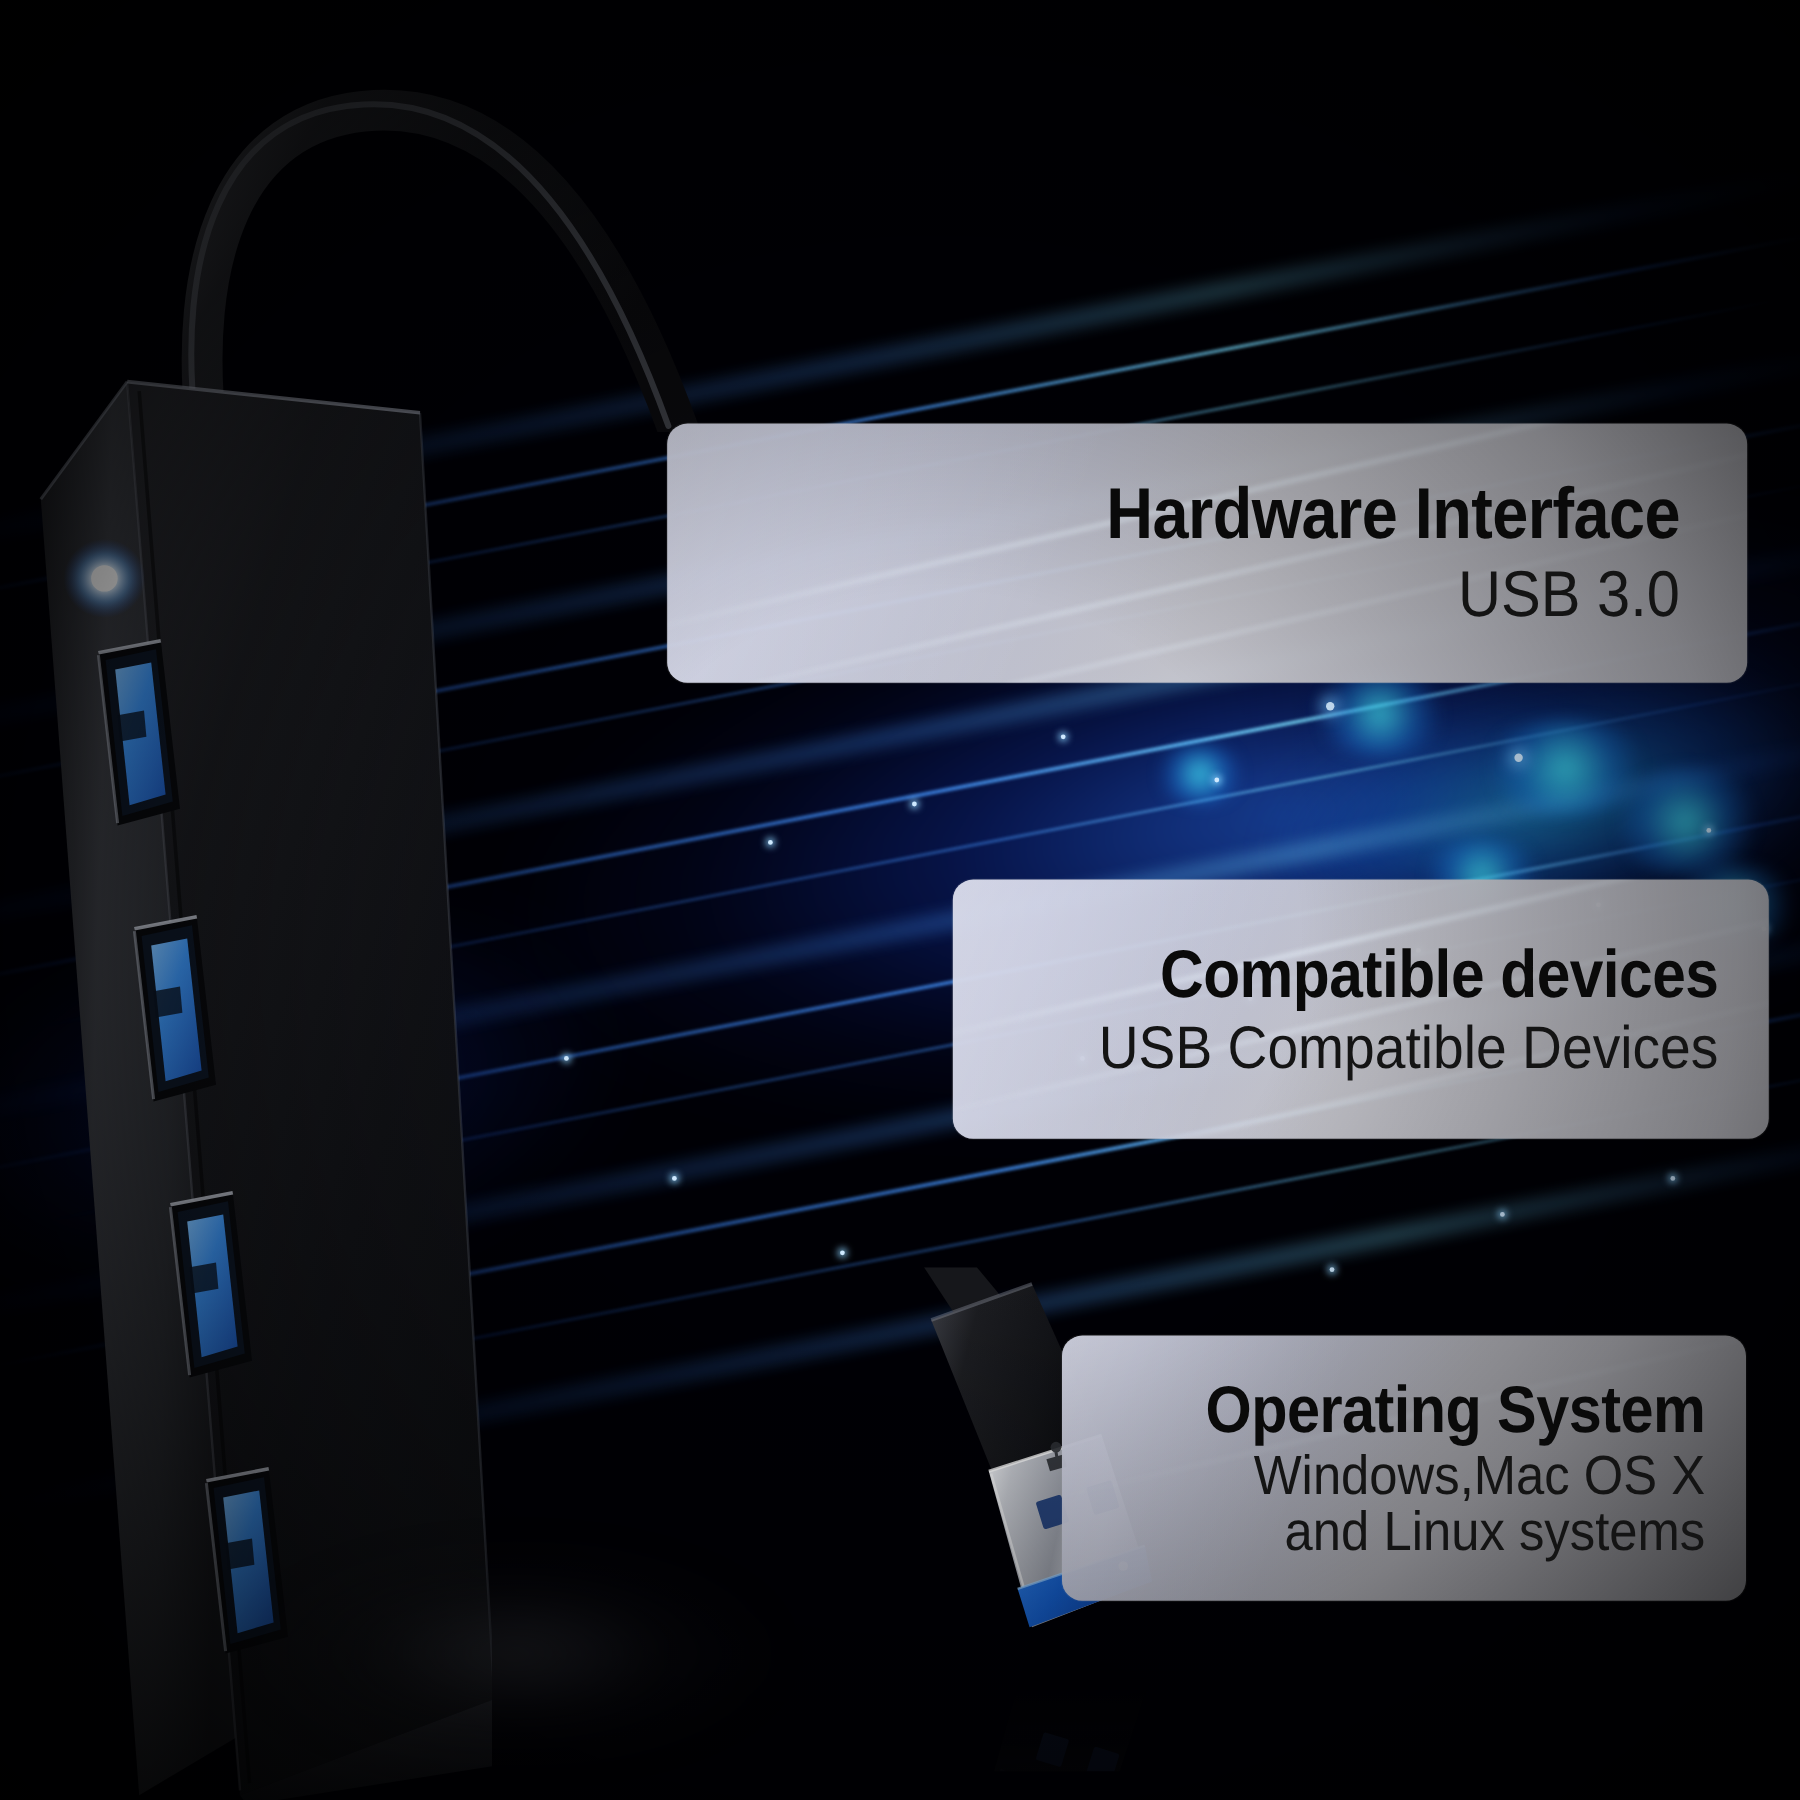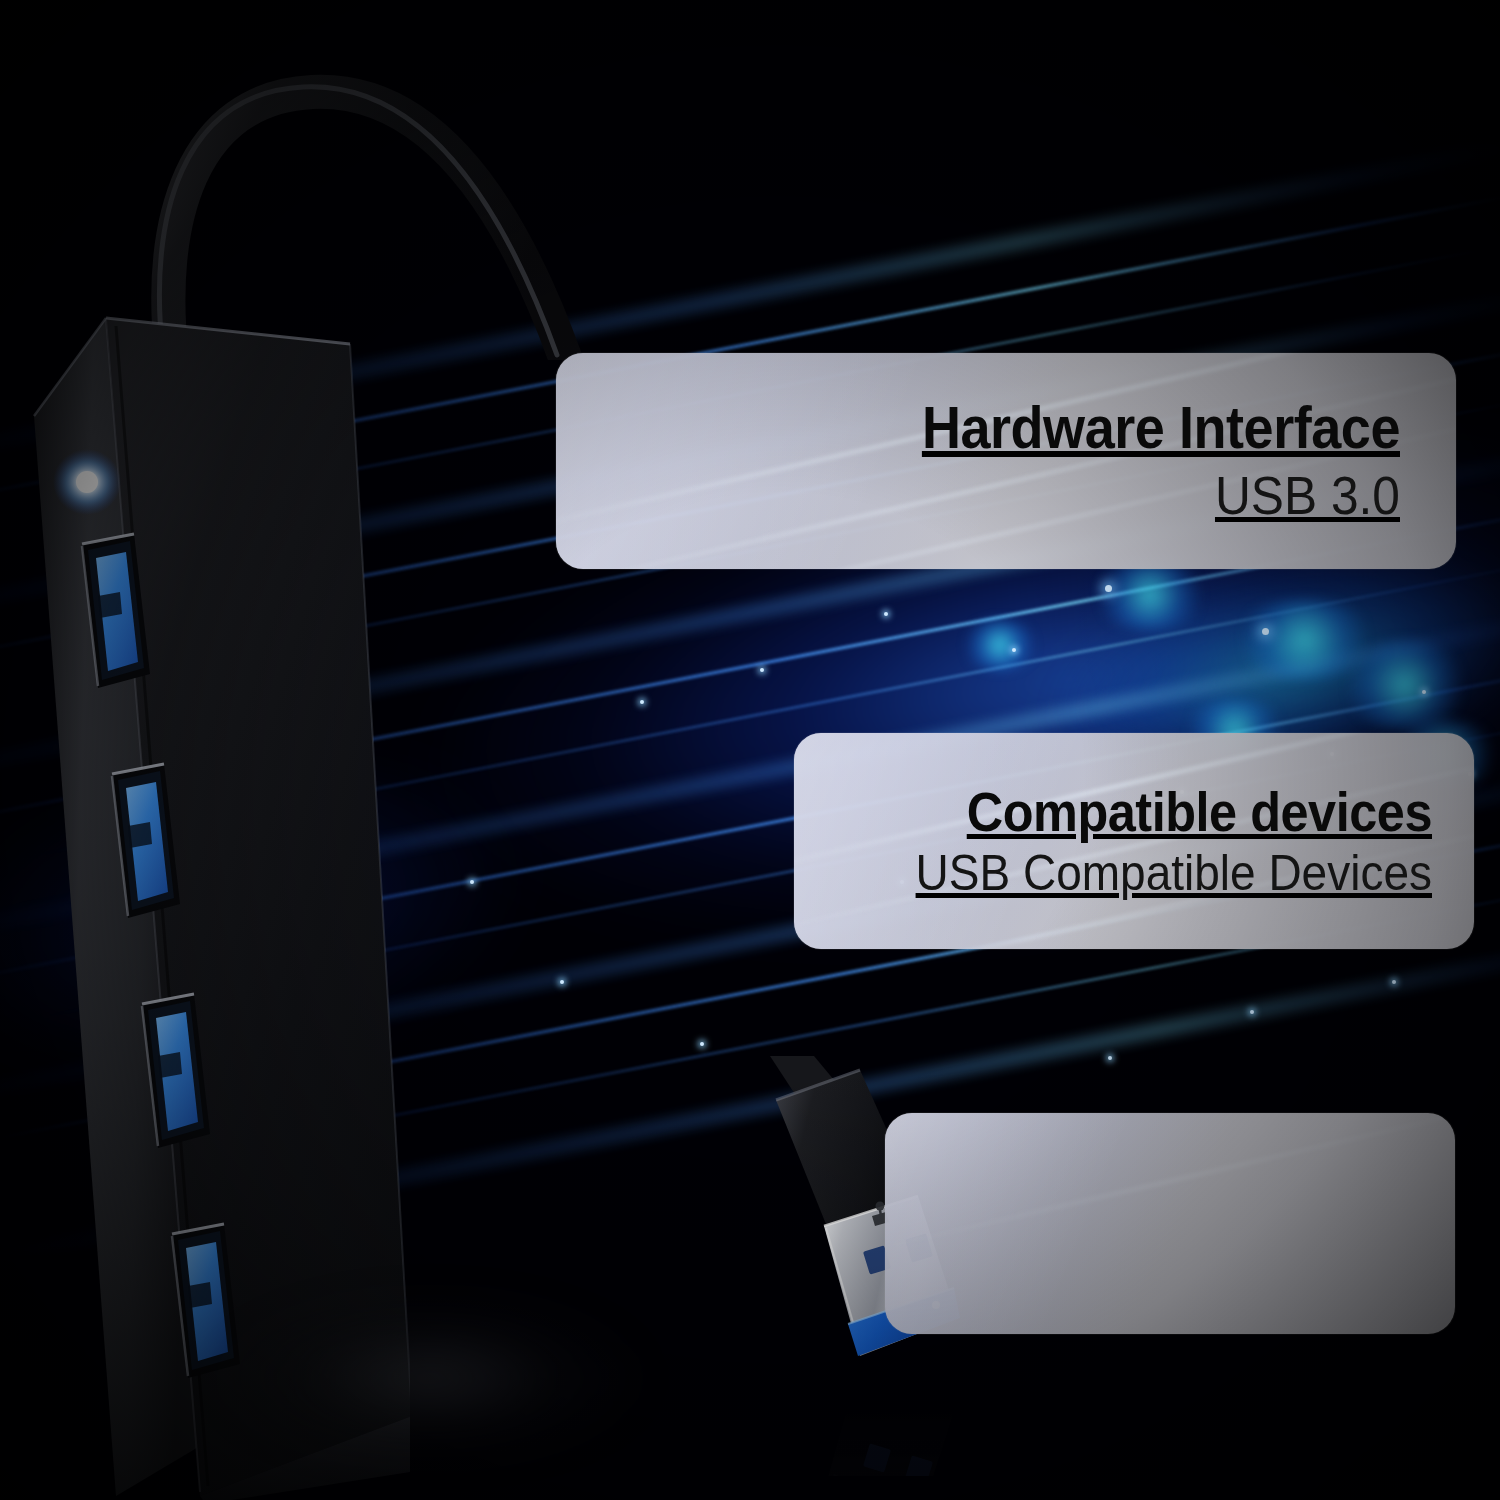"Hardware Interface" .panel { border-radius: 27px -> 17px; text-decoration: underline -> none }
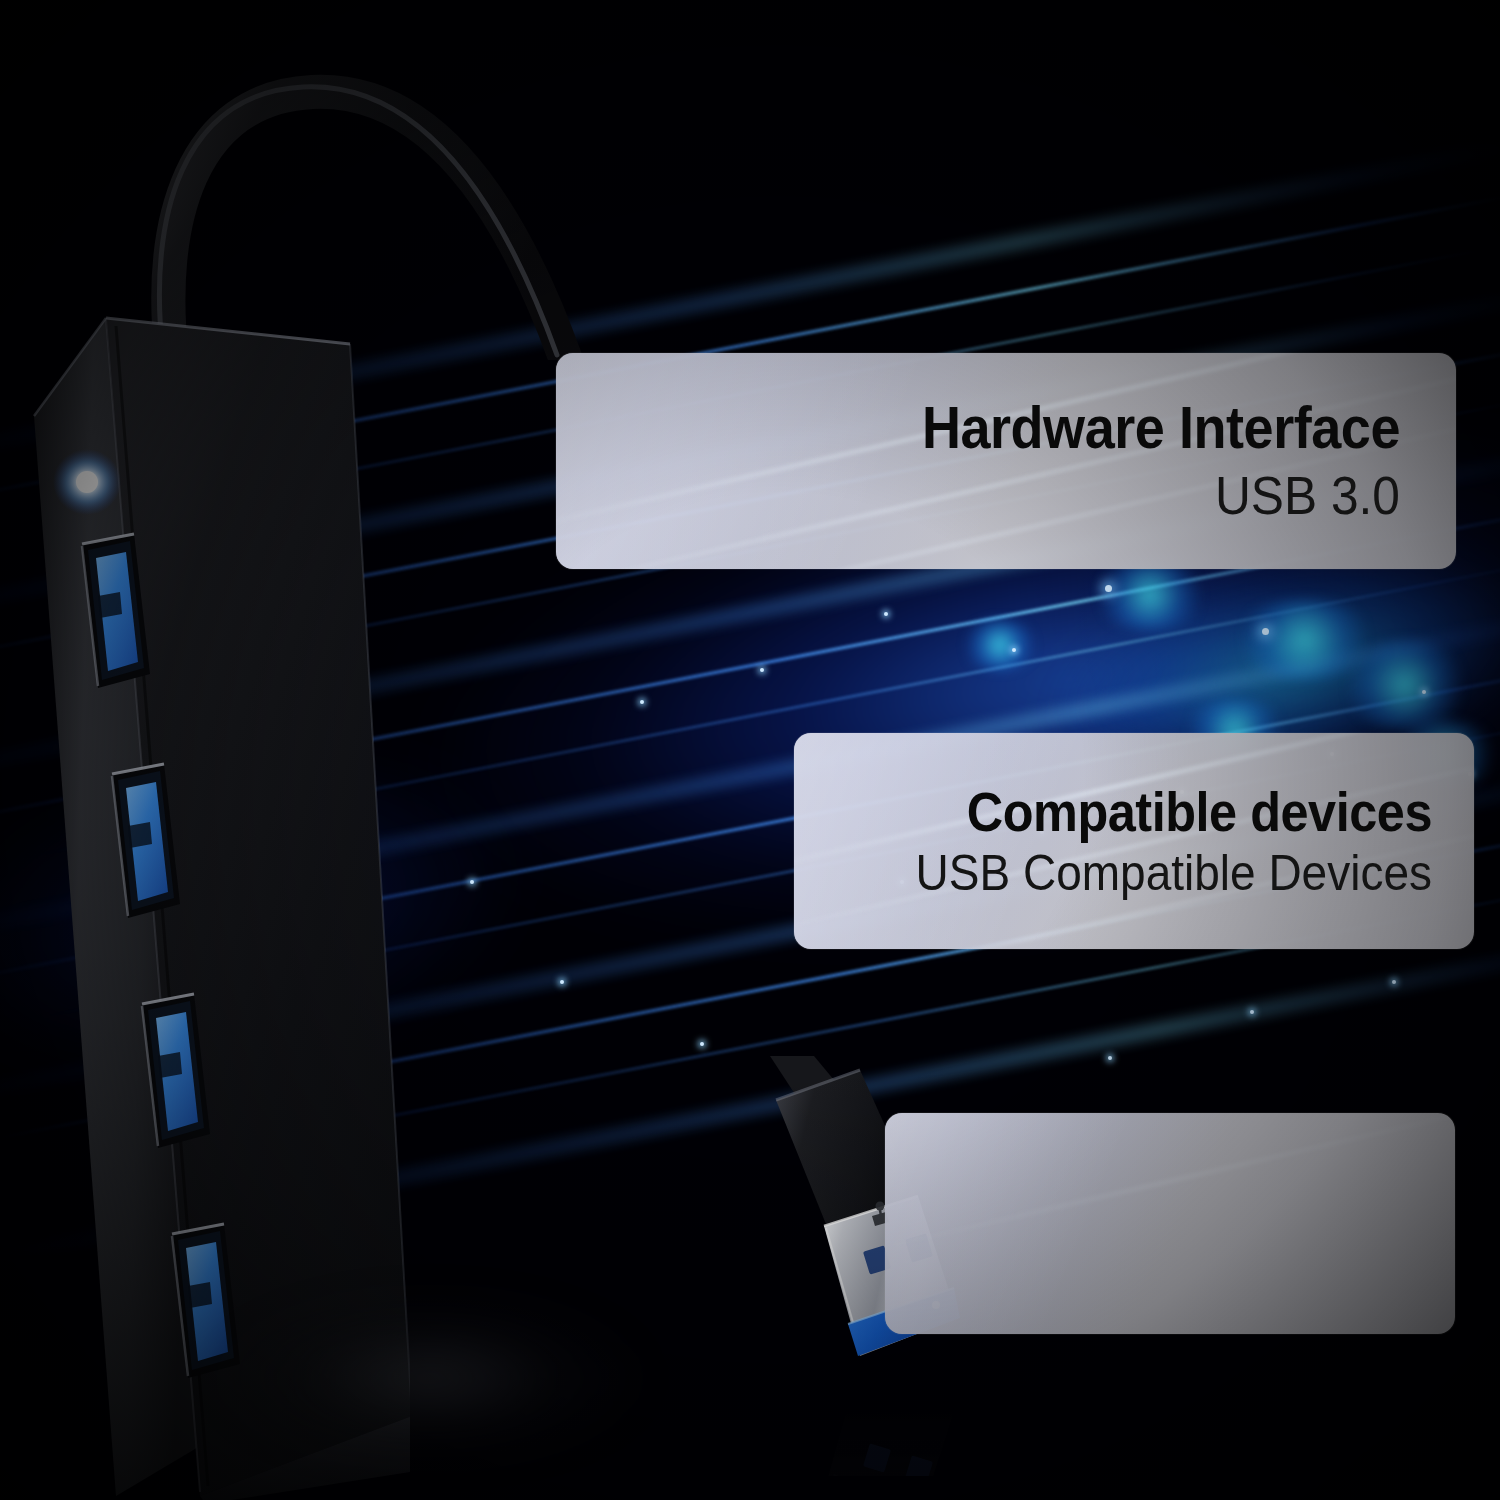"Operating System" div.panel-inner { html: none -> <div> <div>Operating System</div> <div> <span>Windows,Mac OS X</span> <span>and Linux systems</span> </div> </div> }
